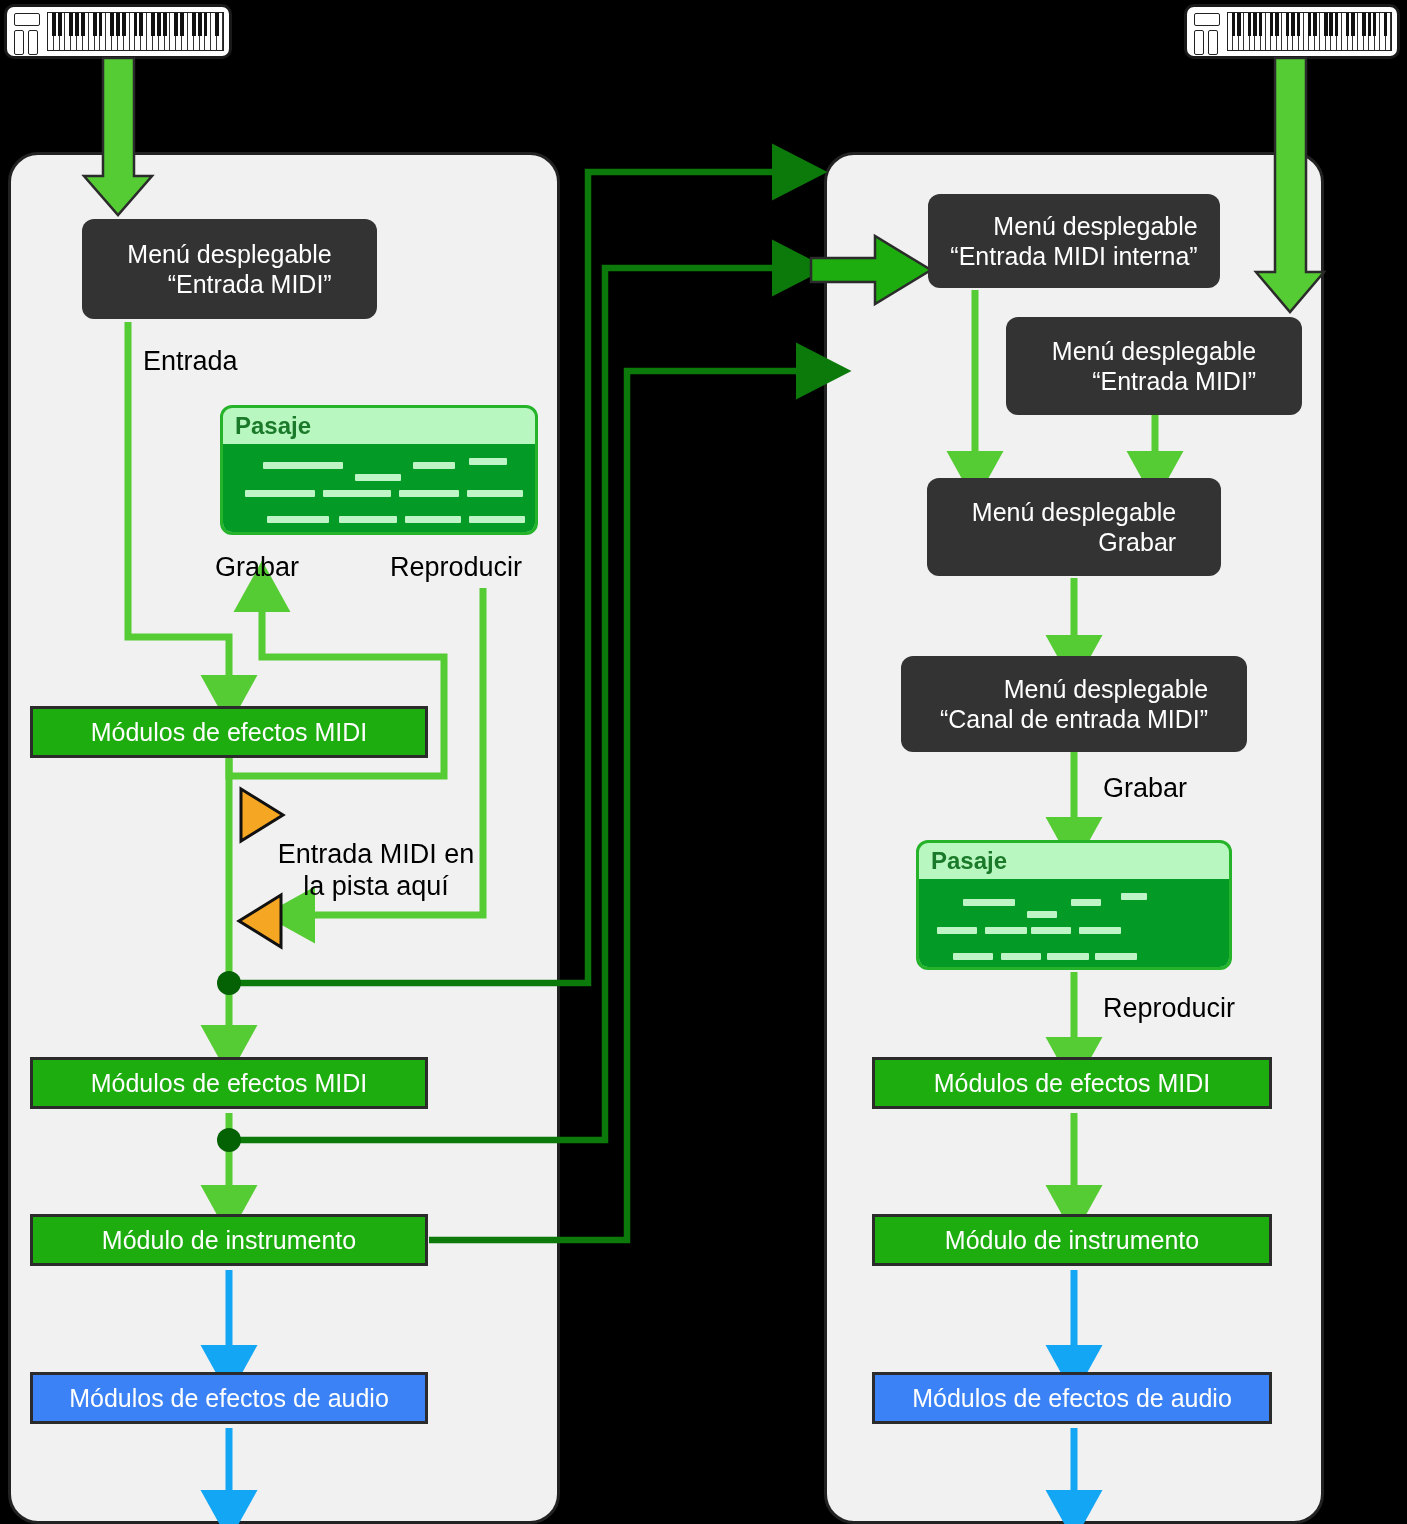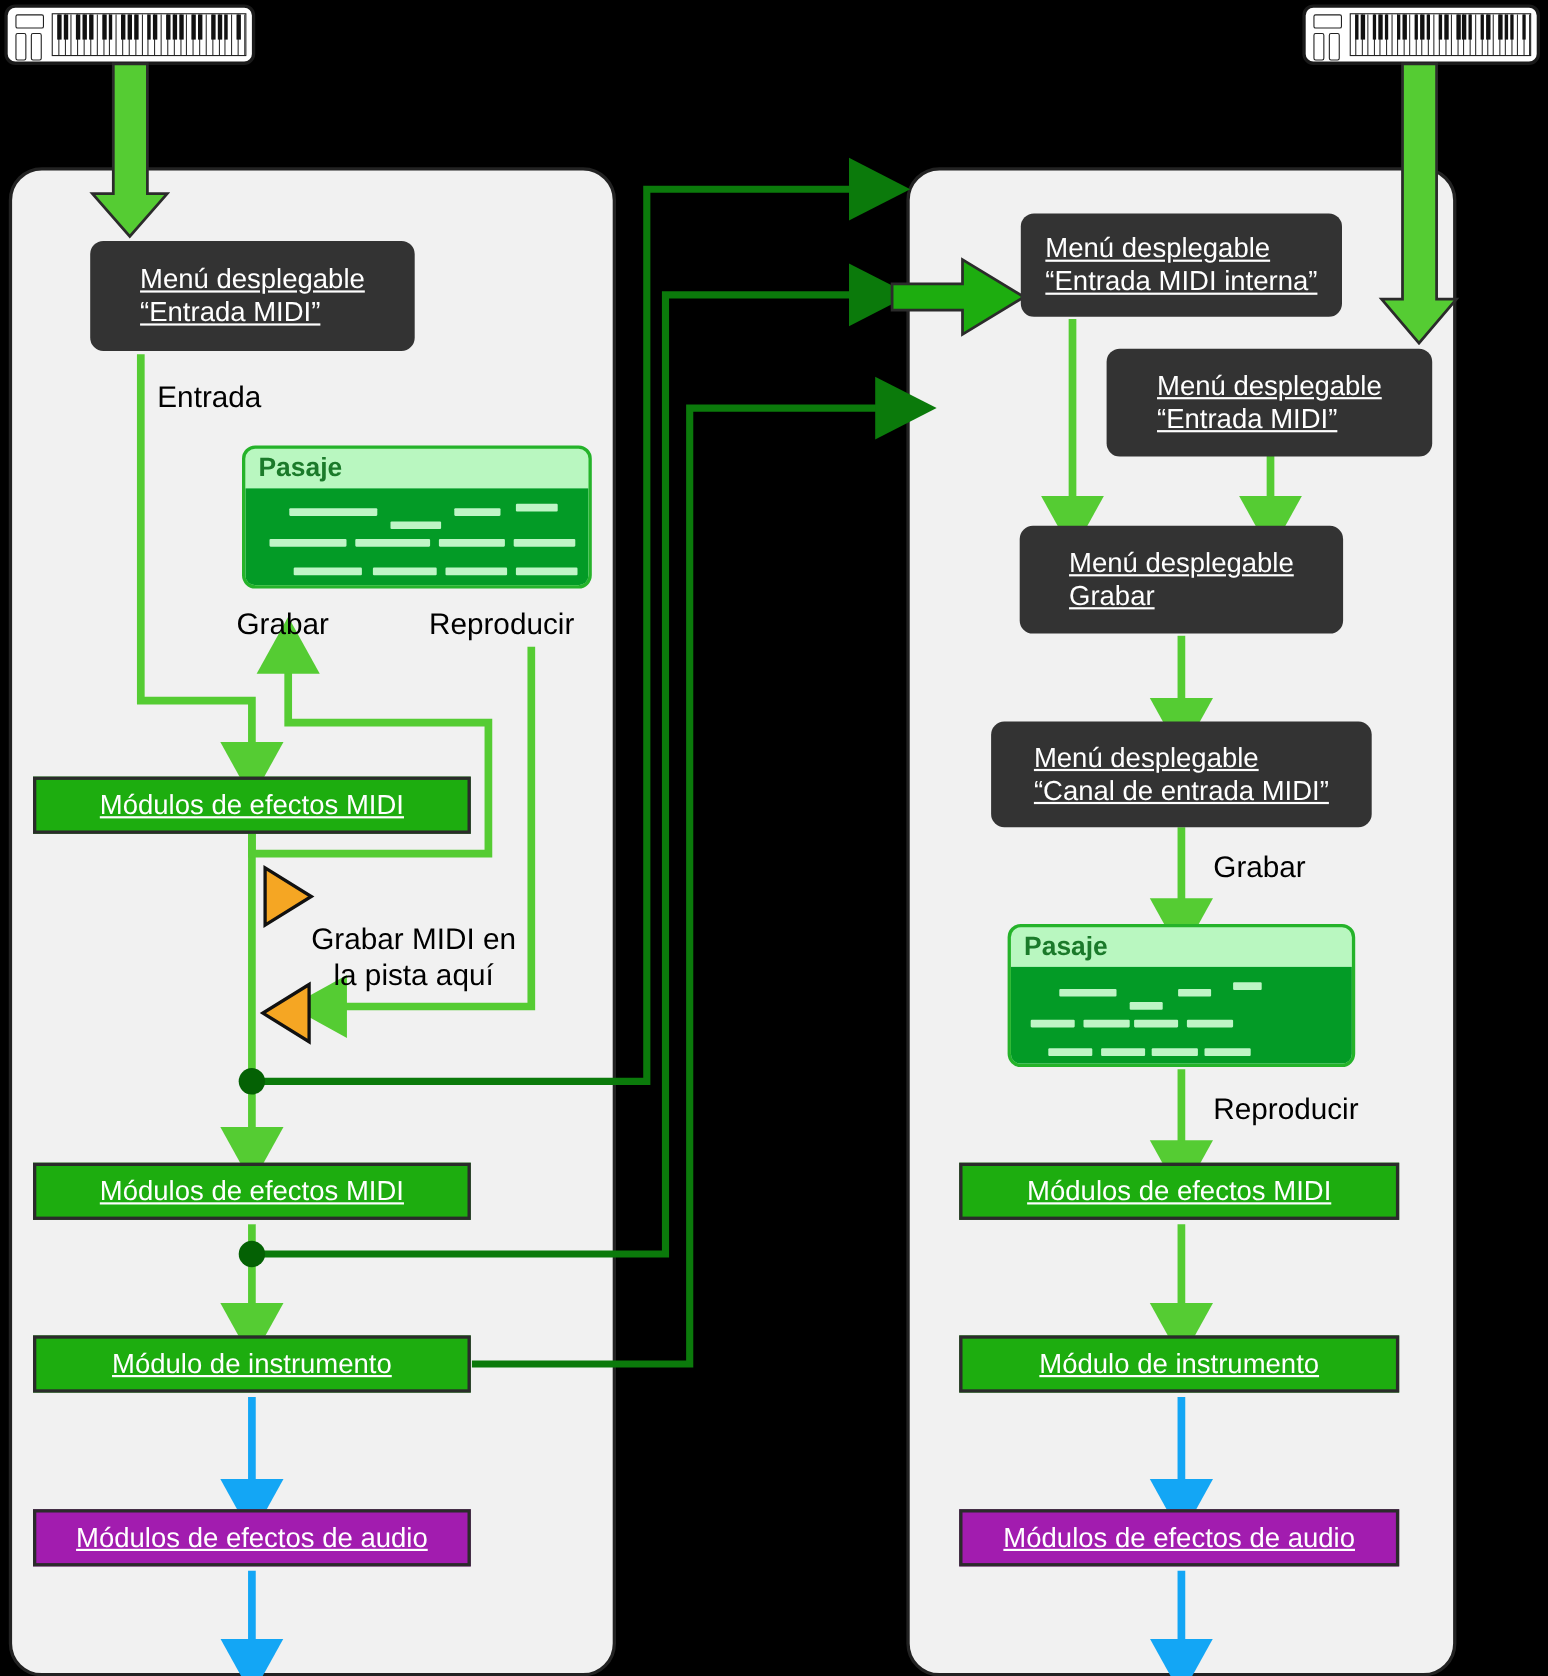"Menú desplegable" .node { text-align: left -> right; text-decoration: underline -> none }
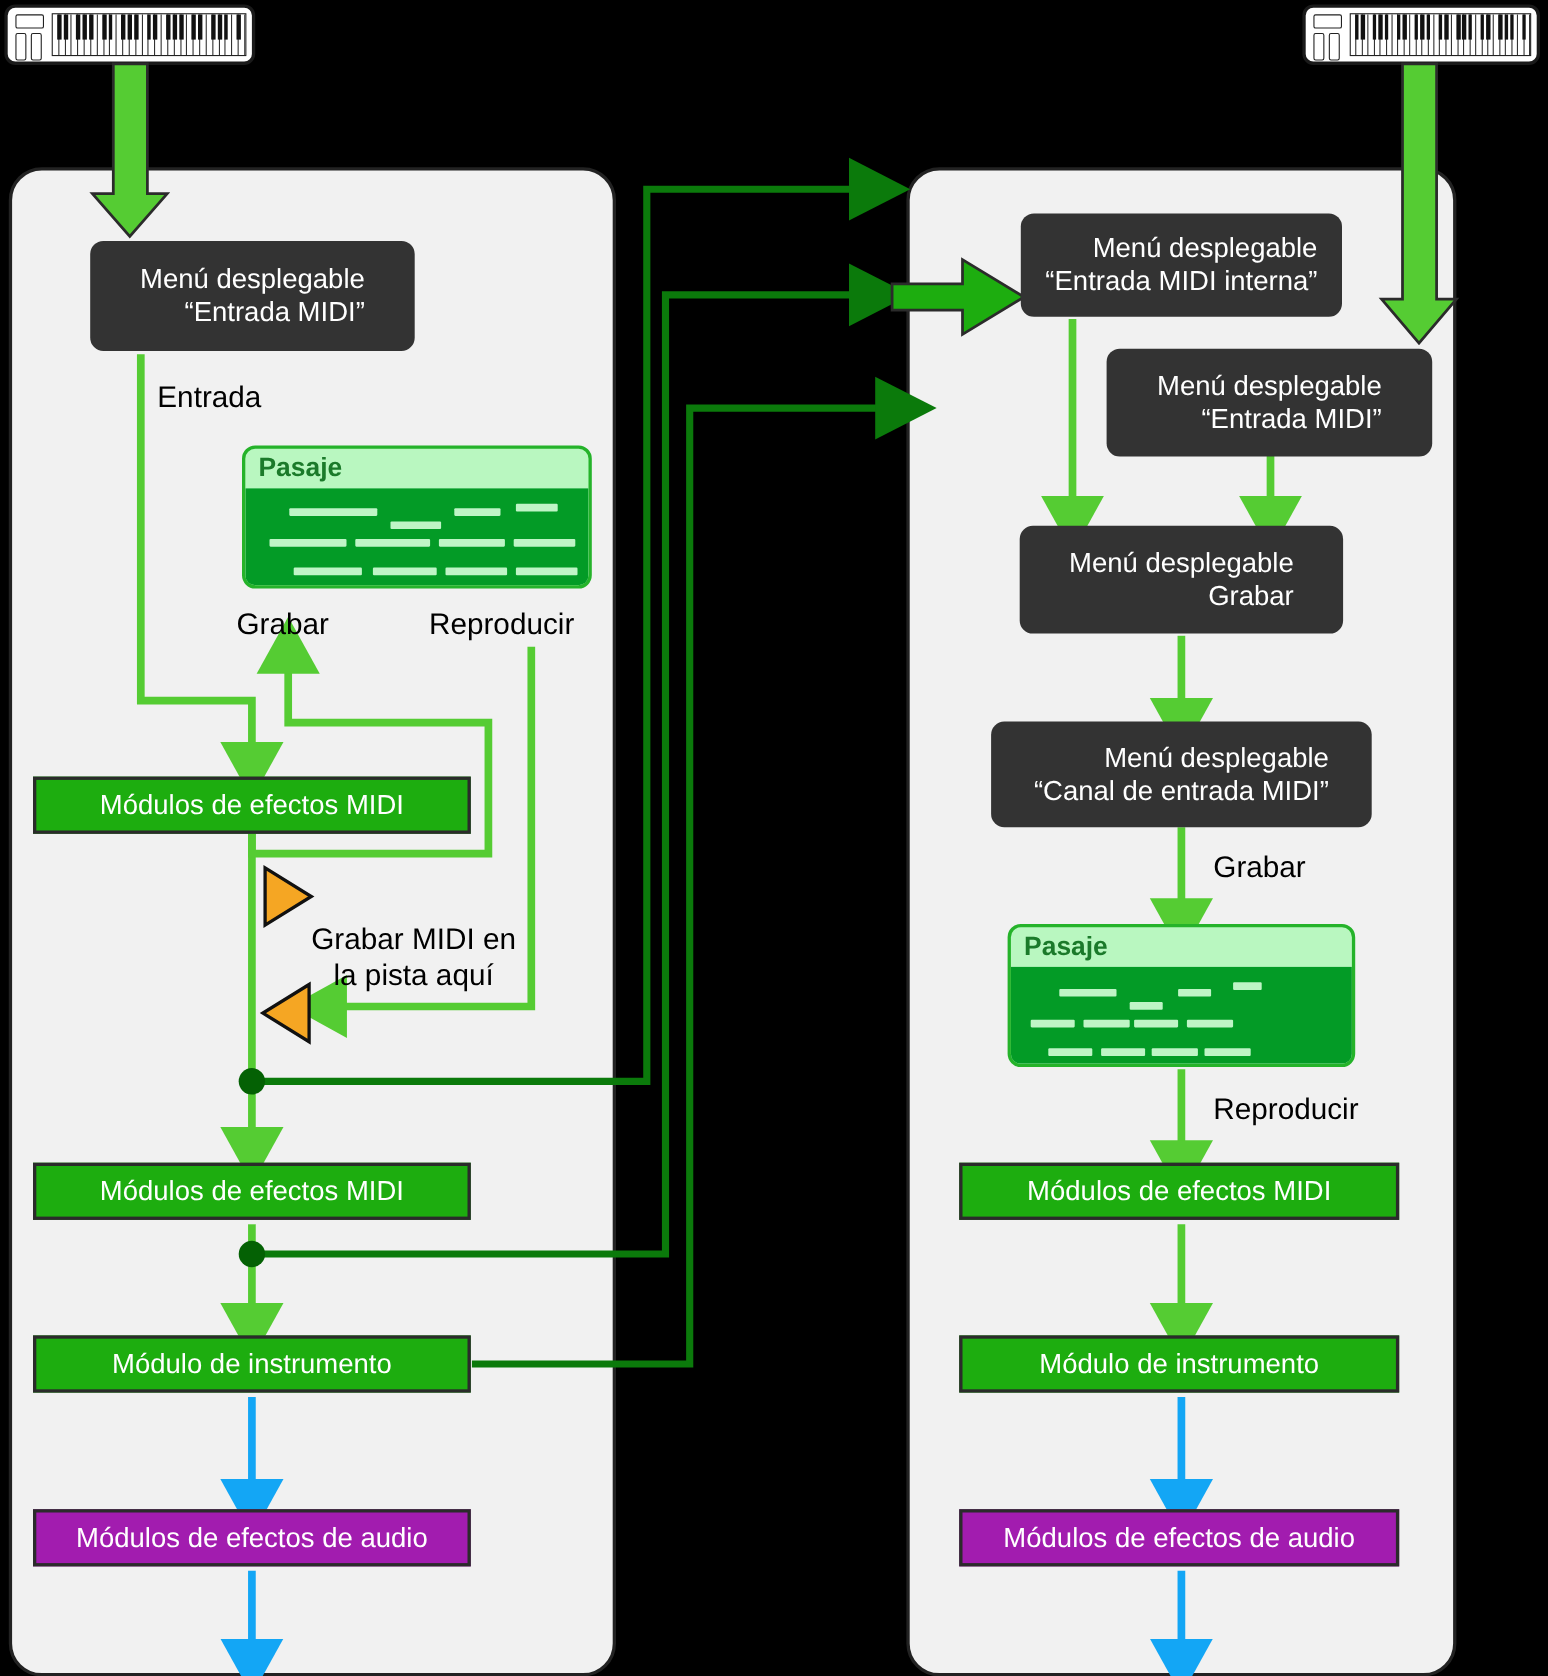"Grabar MIDI en" div.cap { text: Grabar -> Entrada }
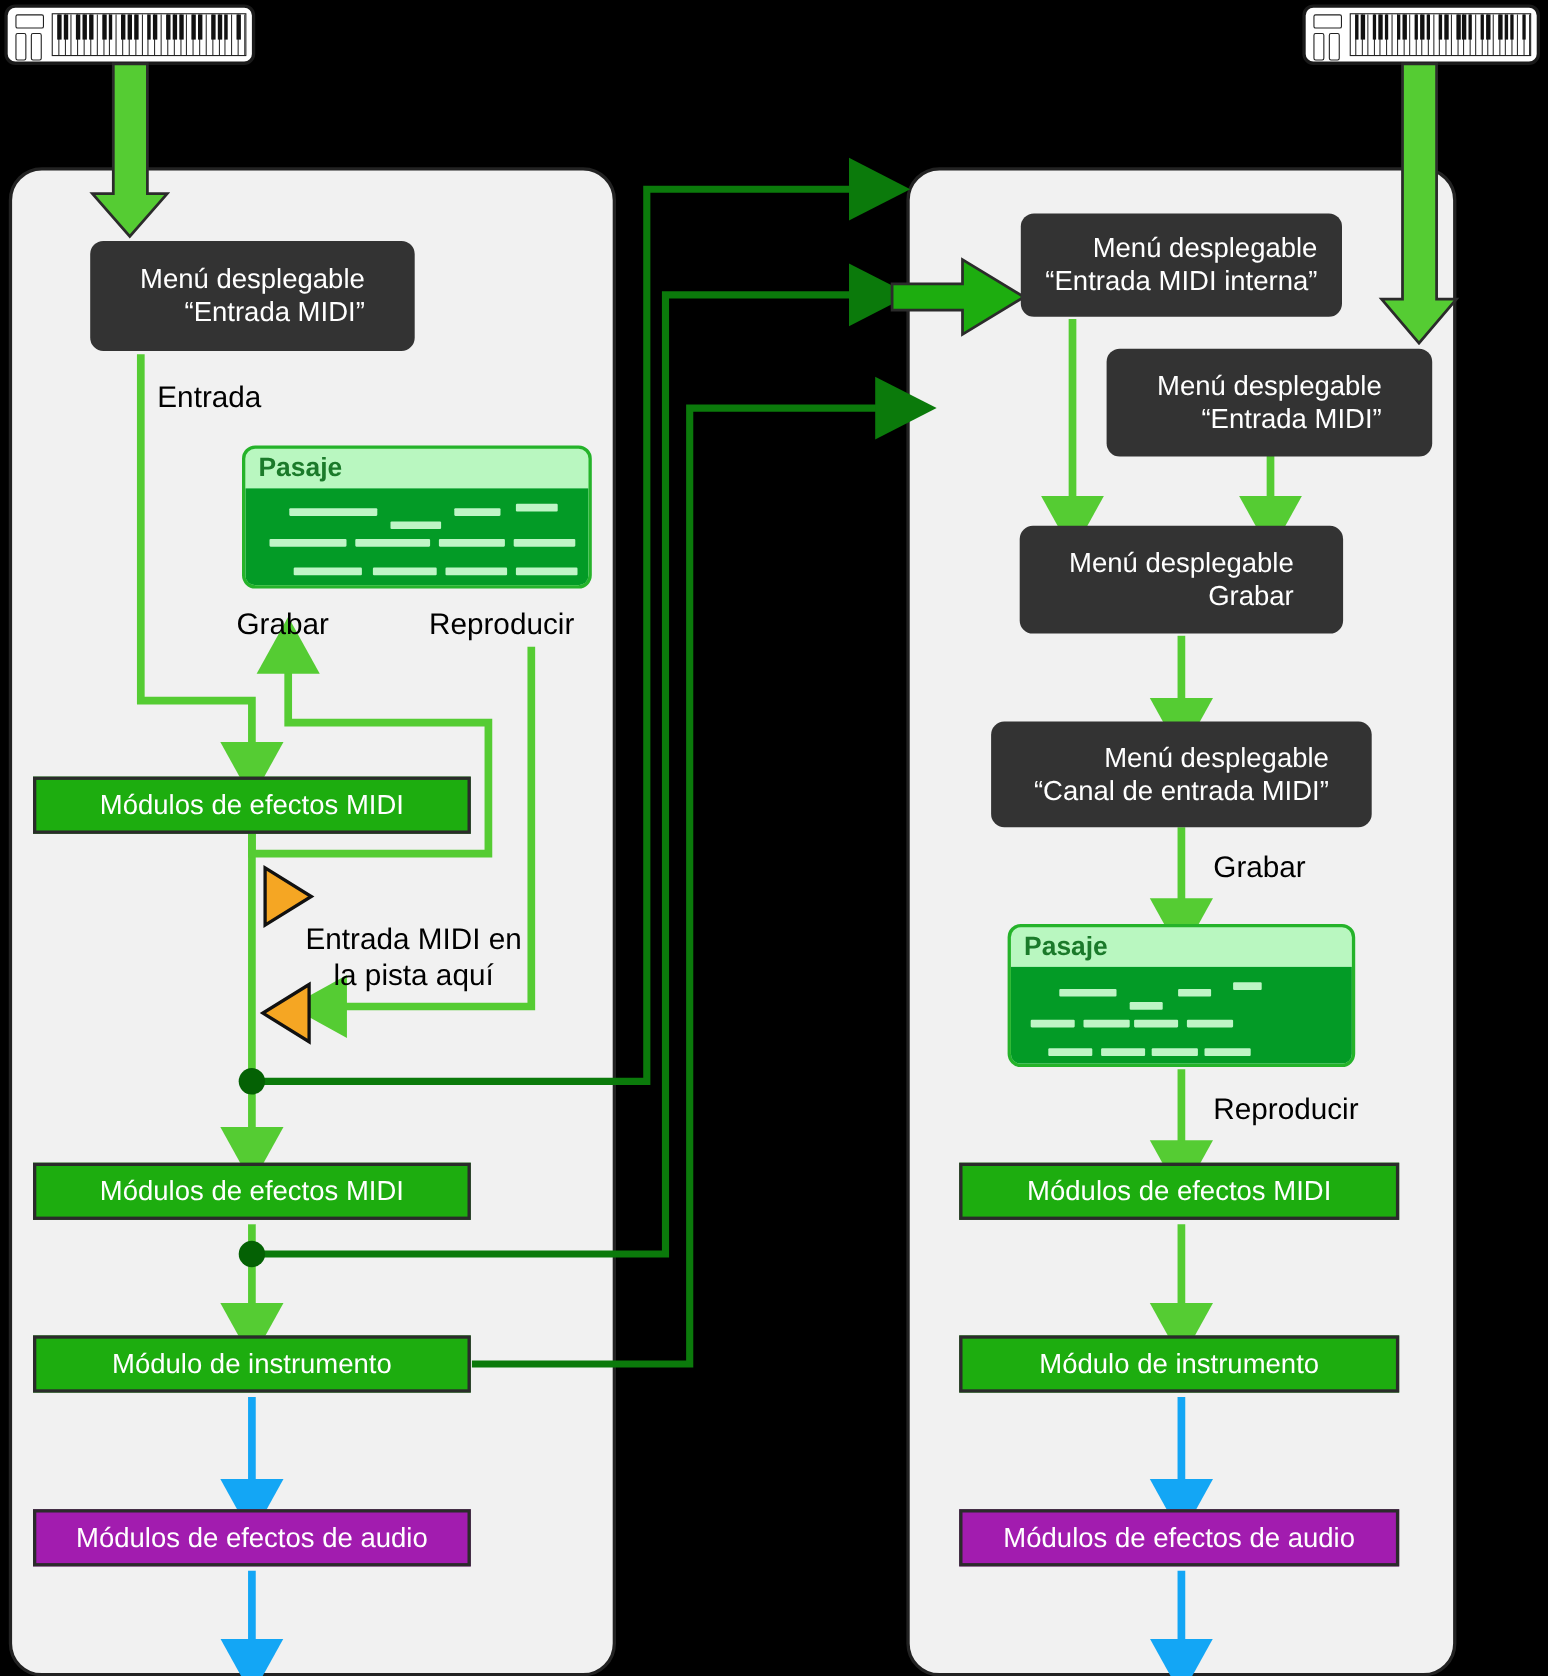"Módulos de efectos de audio" .plug.audio { background: #a21caf -> #3b82f6 }
